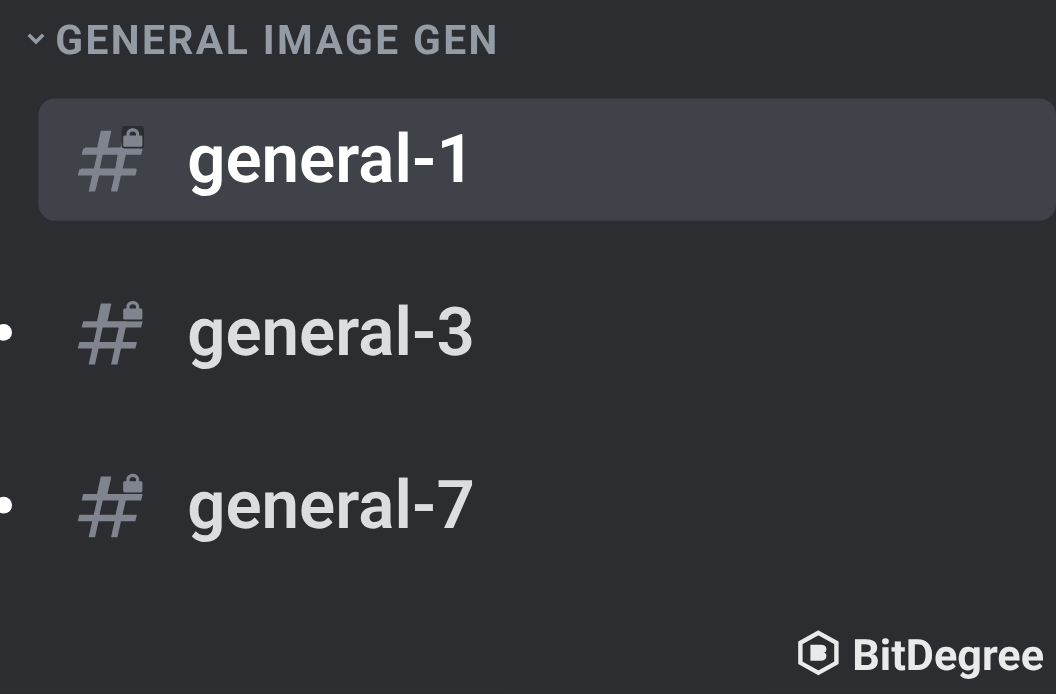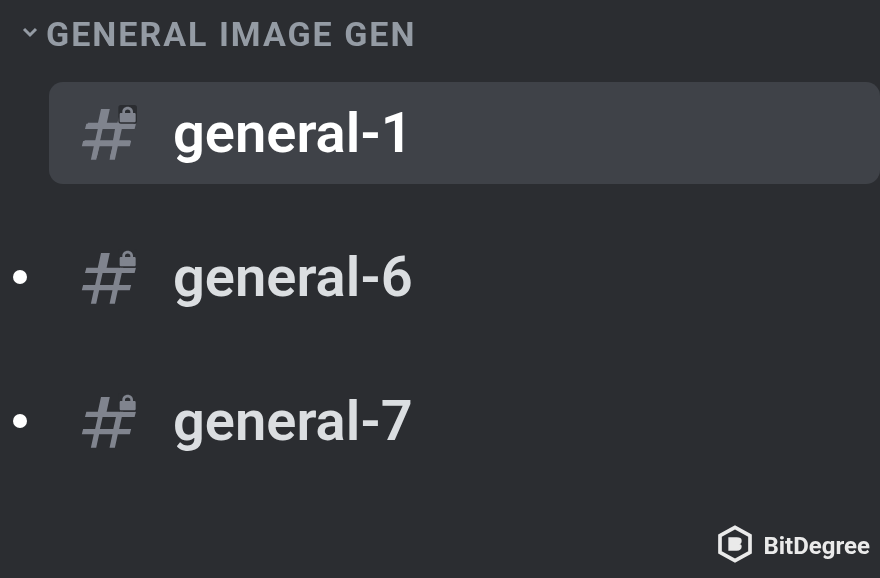"general-1" .channel-item { margin-left: 17px -> none }
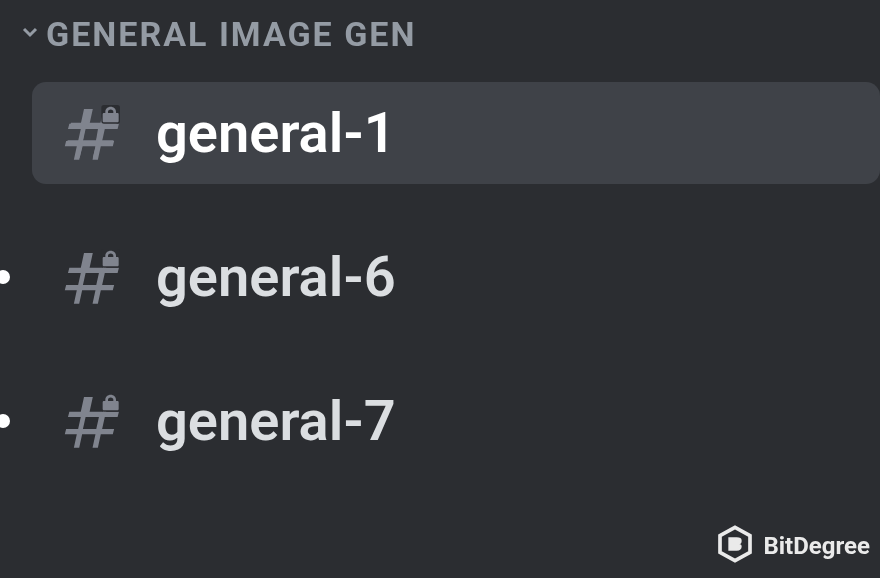"general-6" span.channel-name { text: general-6 -> general-3 }
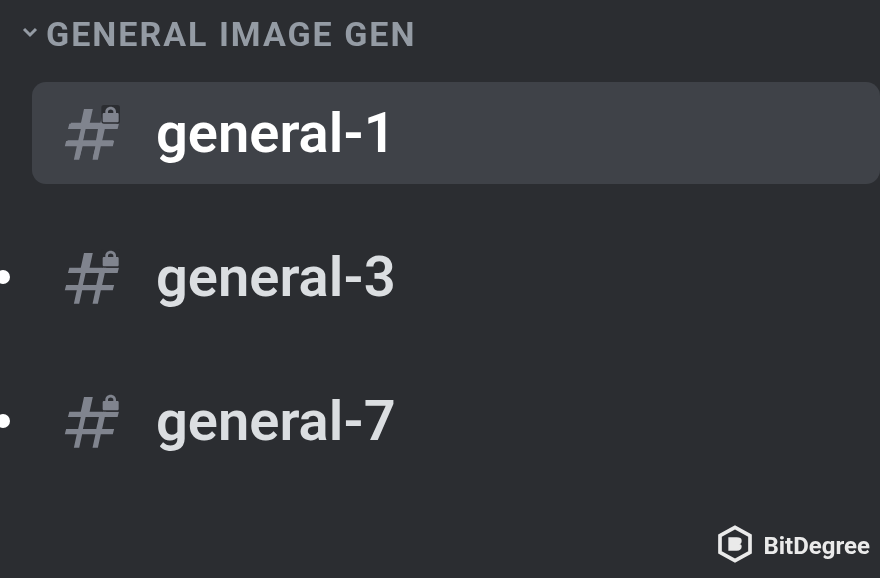"BitDegree" .watermark-text { font-size: 24px -> 36px }
